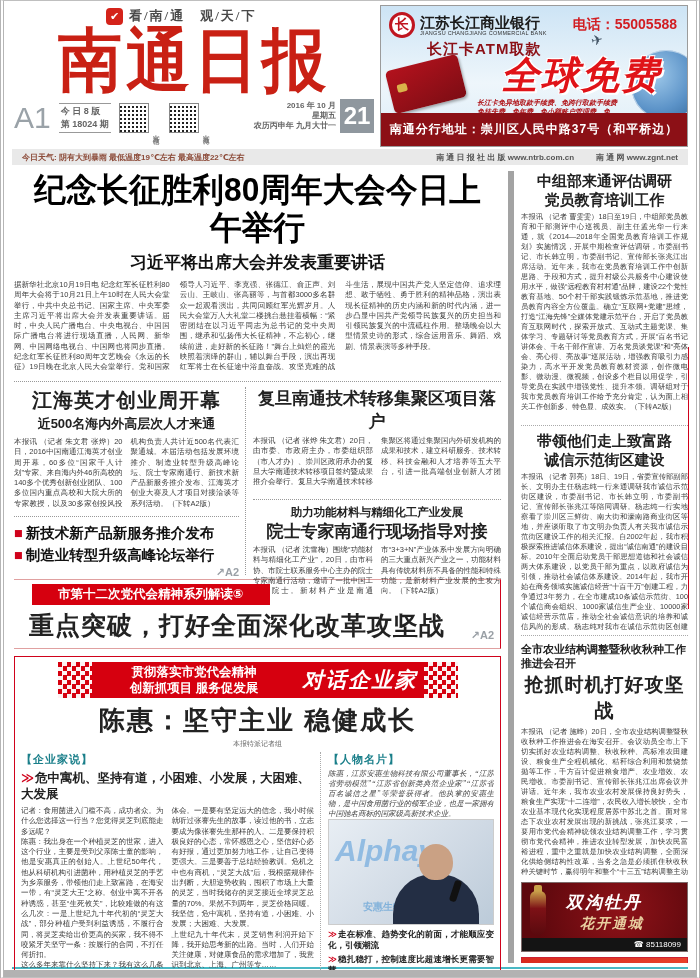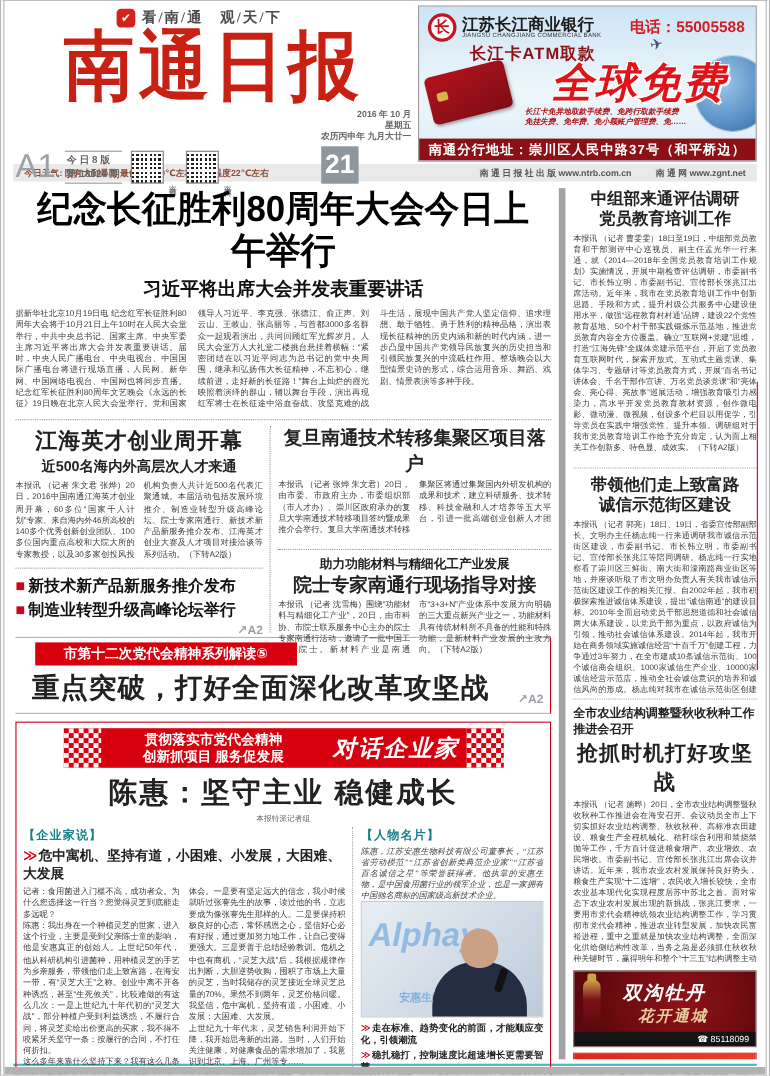"2016 年 10 月" .dateblock { align-items: flex-start -> center; flex-direction: column -> none }
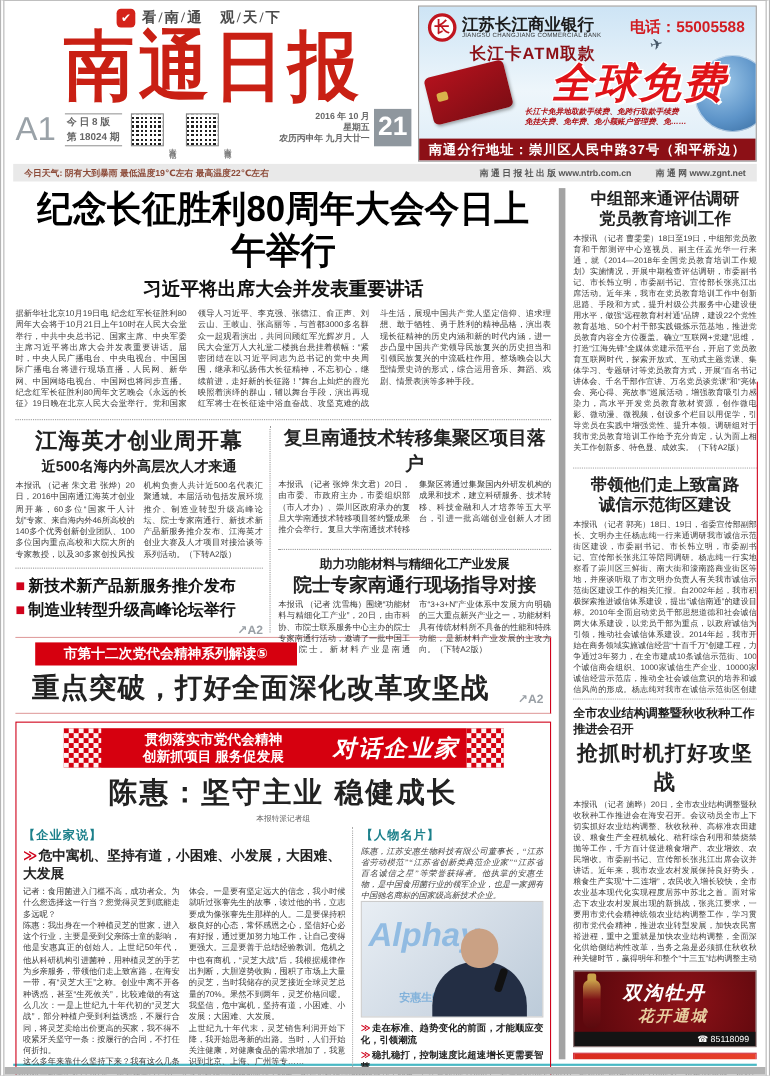"南通分行地址：崇川区人民中路37号（和平桥边）" .ba-addr { height: 20px -> 33px }
